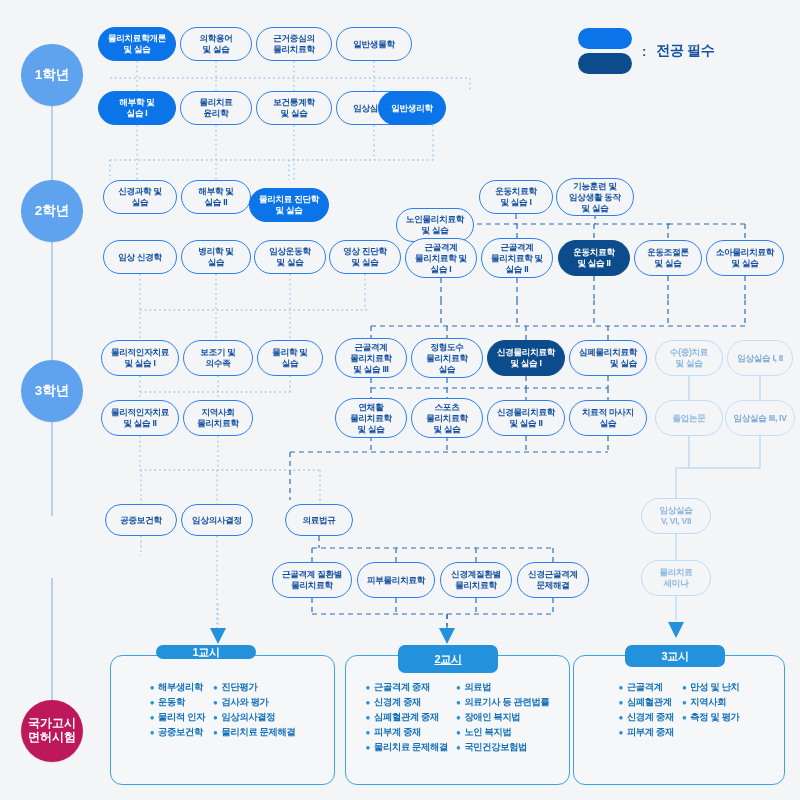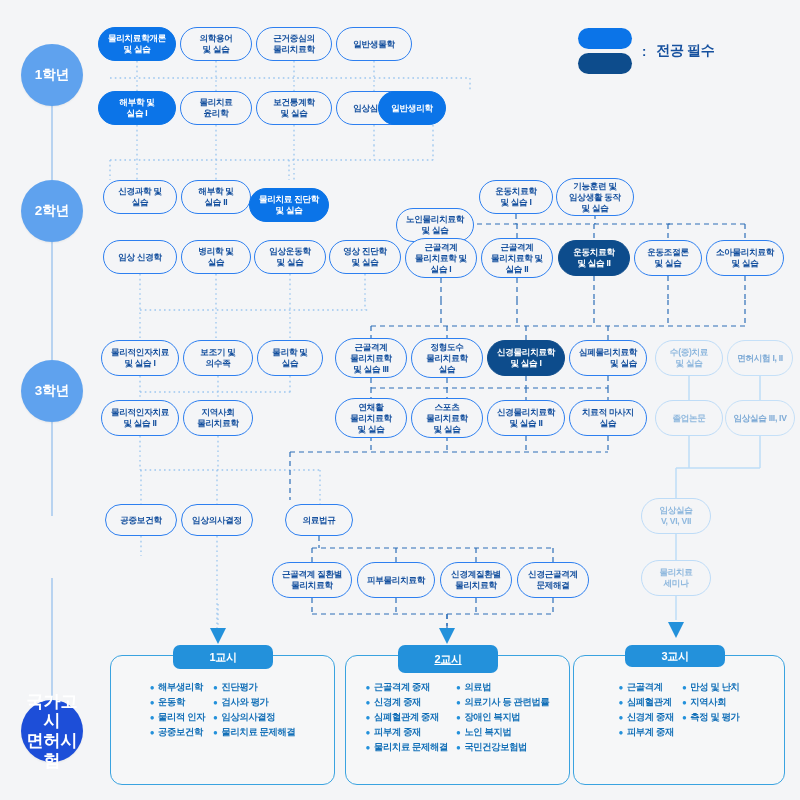"면허시험 I, II" span { text: 면허시험 -> 임상실습 }
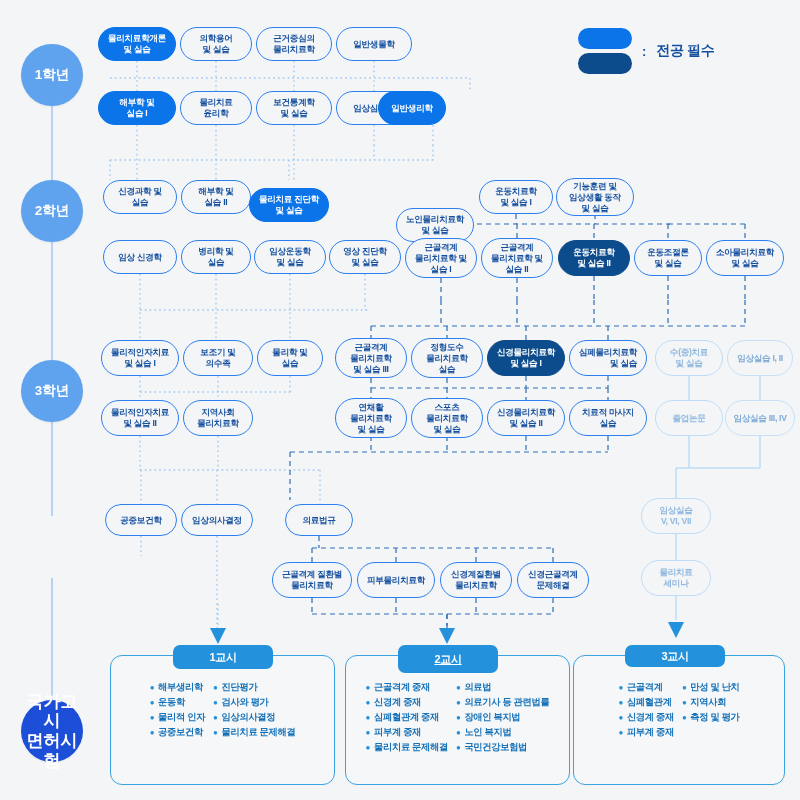"1교시" div.exam-tab { height: 24px -> 14px; left: 173px -> 156px }
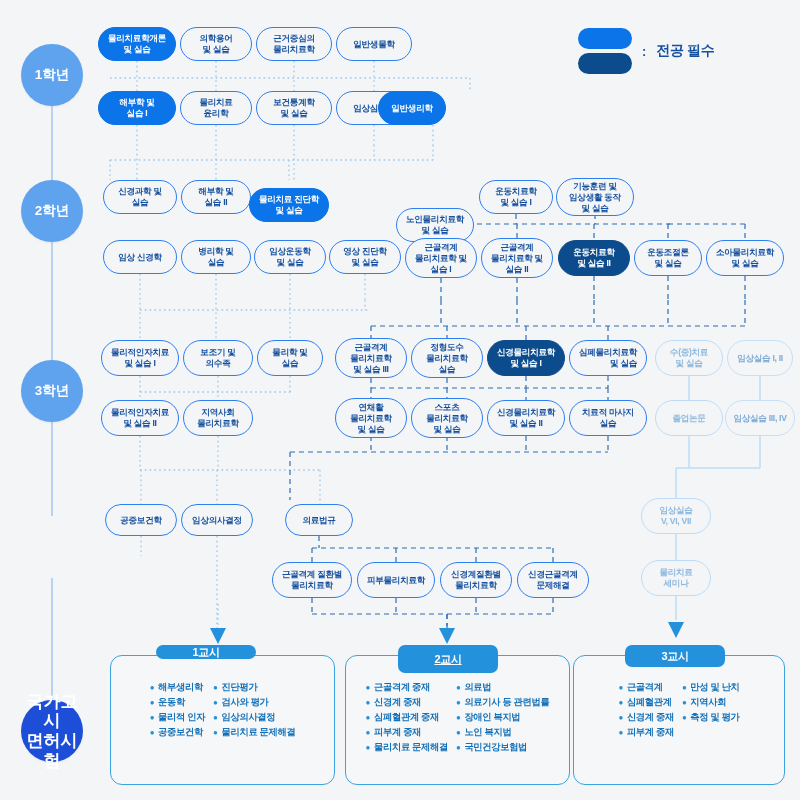"국가고시" .year-circle.exam { background: #1d4ed8 -> #be185d; font-size: 17px -> 12px }
